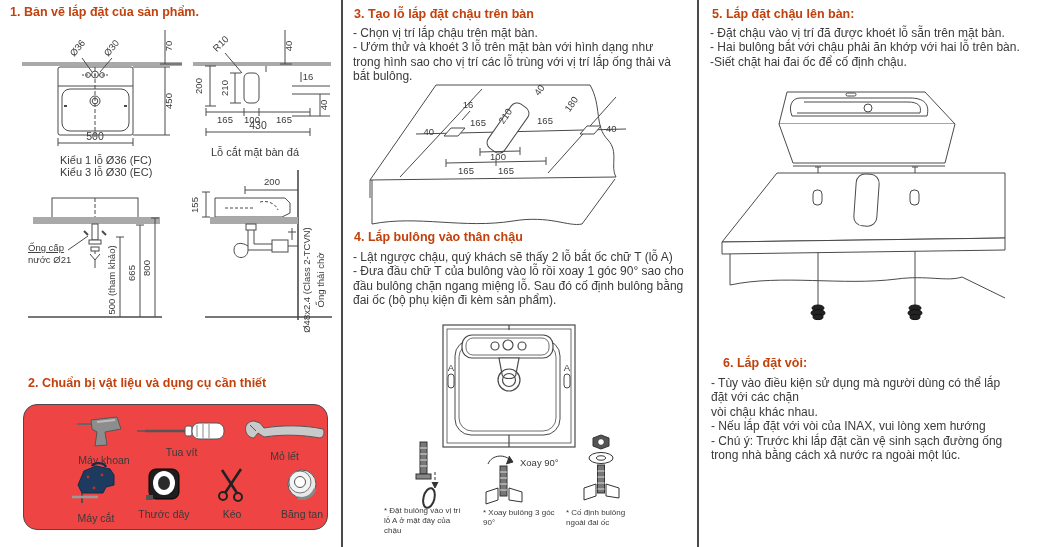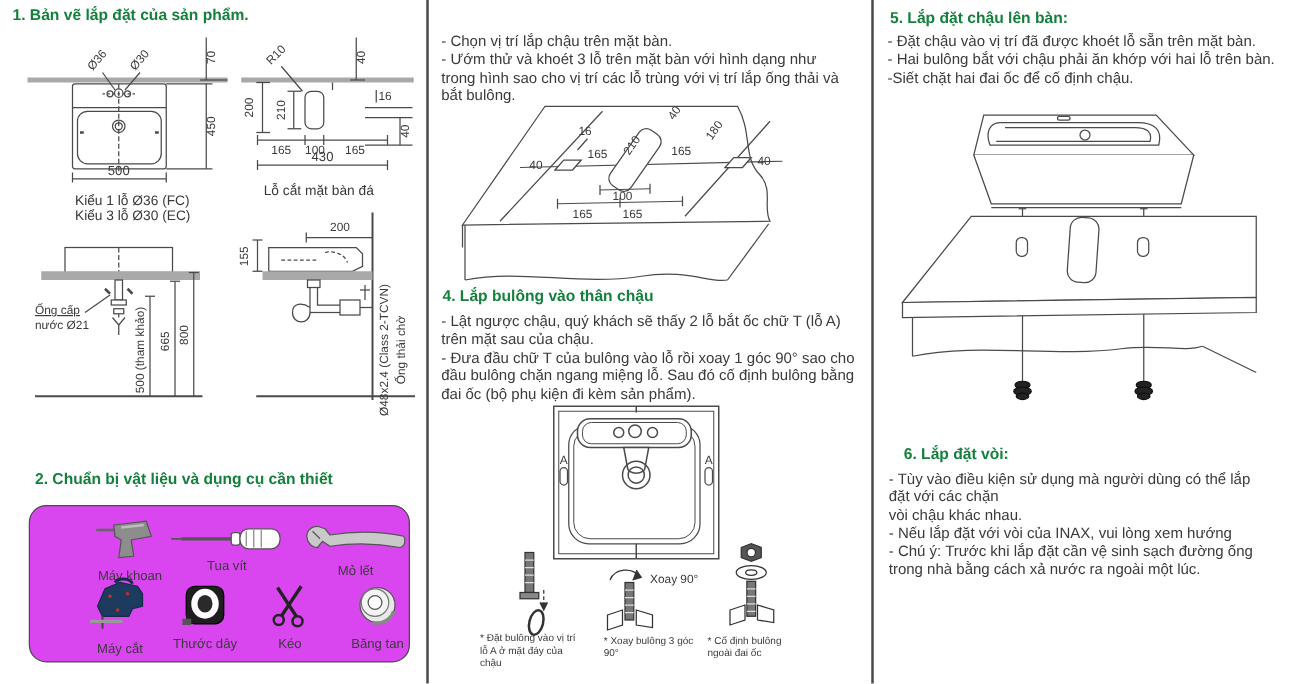"1. Bản vẽ lắp đặt" .h { color: #15803d -> #c2410c }
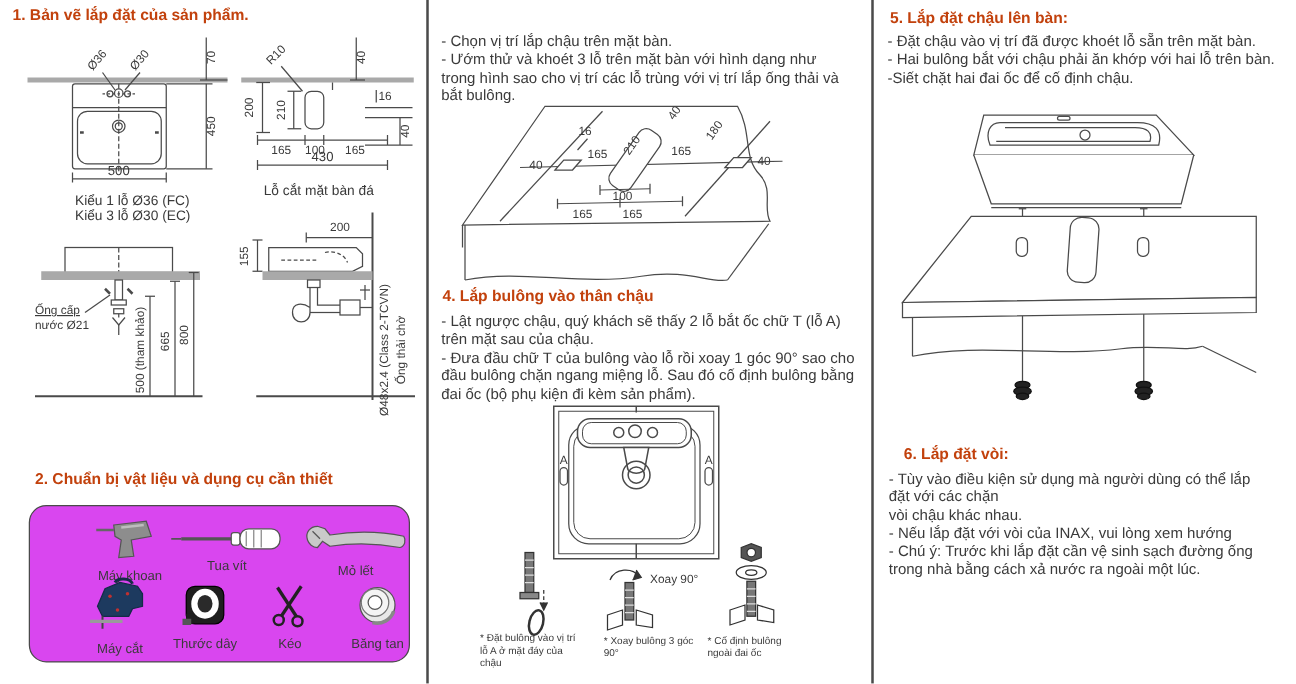"3. Tạo lỗ lắp đặt" div.h { html: none -> <div>3. Tạo lỗ lắp đặt chậu trên bàn</div> }
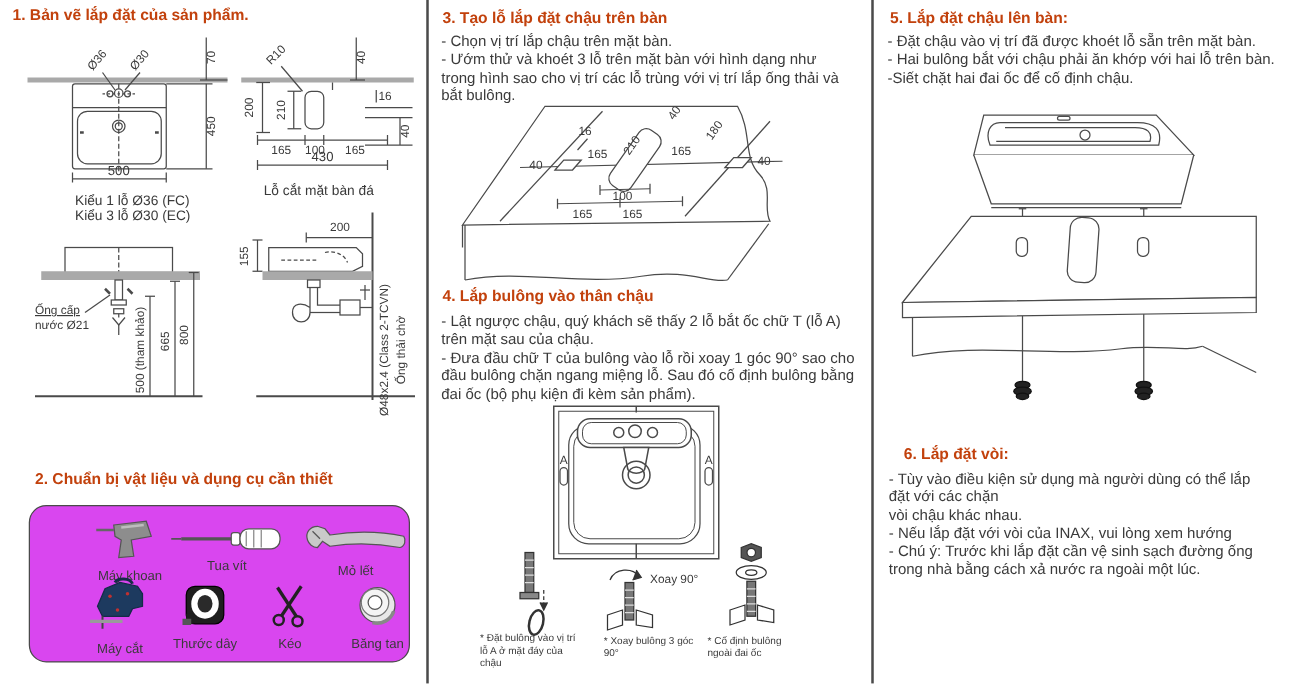"trên mặt sau của chậu." div { html: <div>trên mặt sau của chậu.</div> -> none }
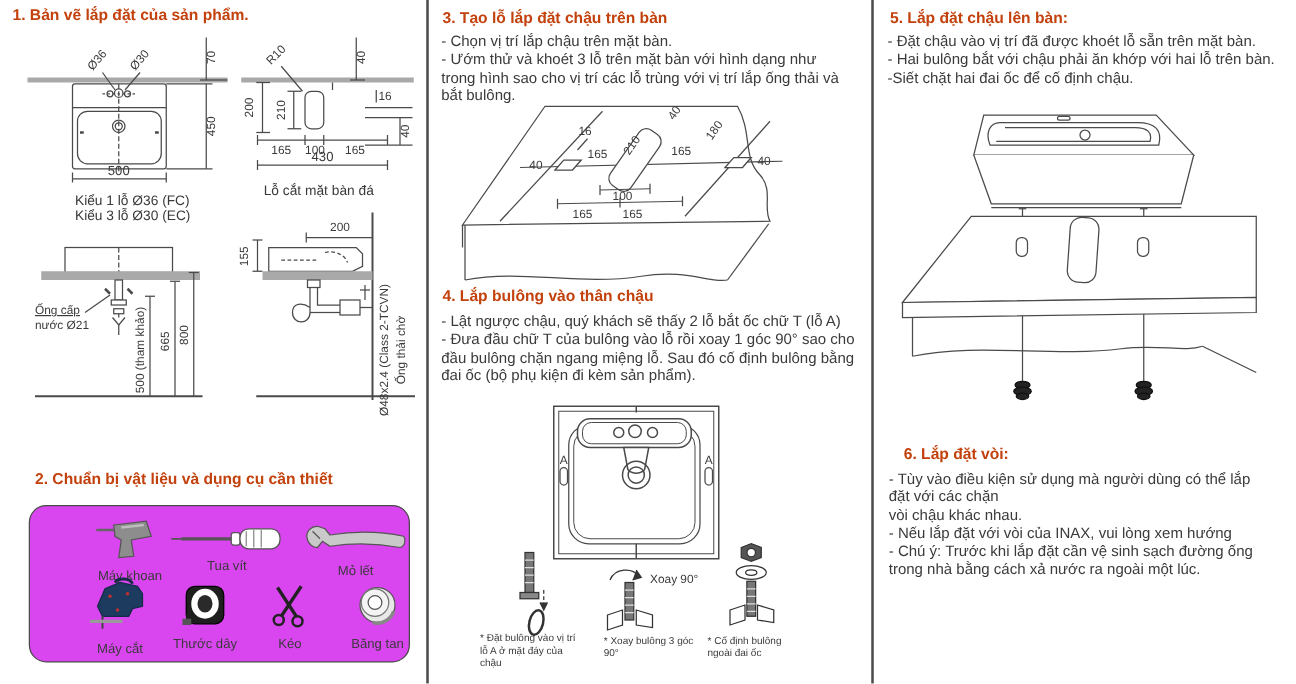"Máy khoan" .toolbox { background: #d946ef -> #ef4444 }
